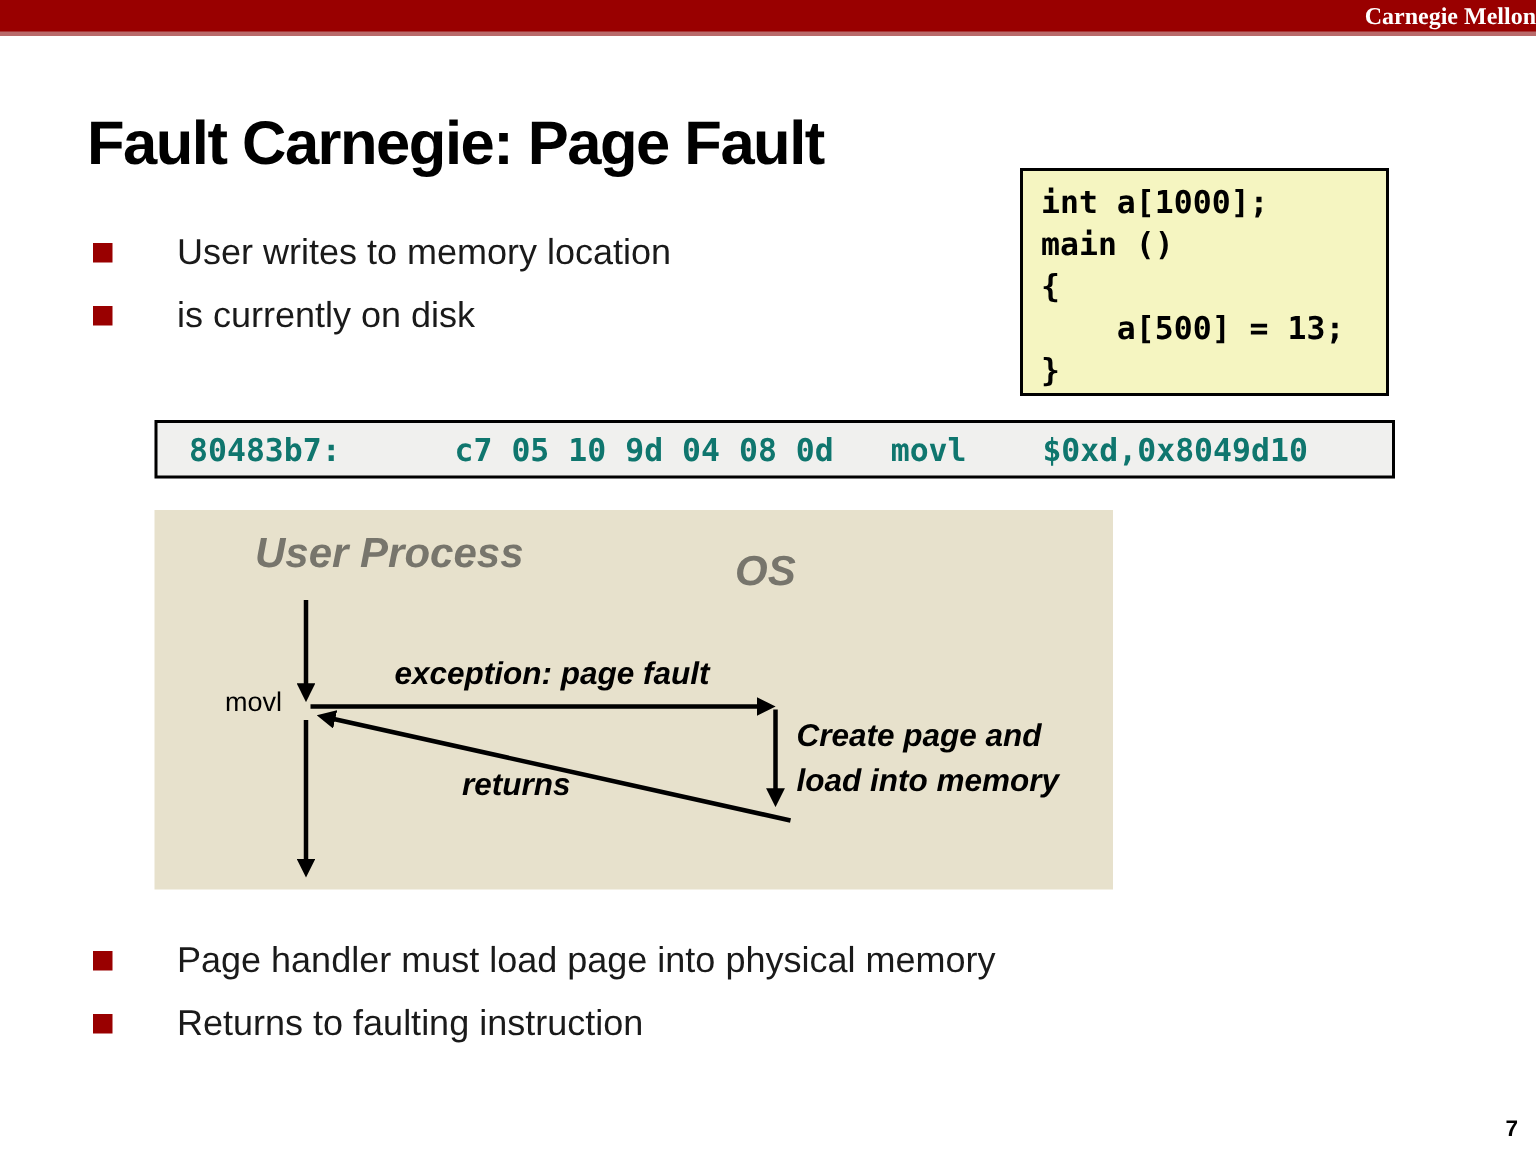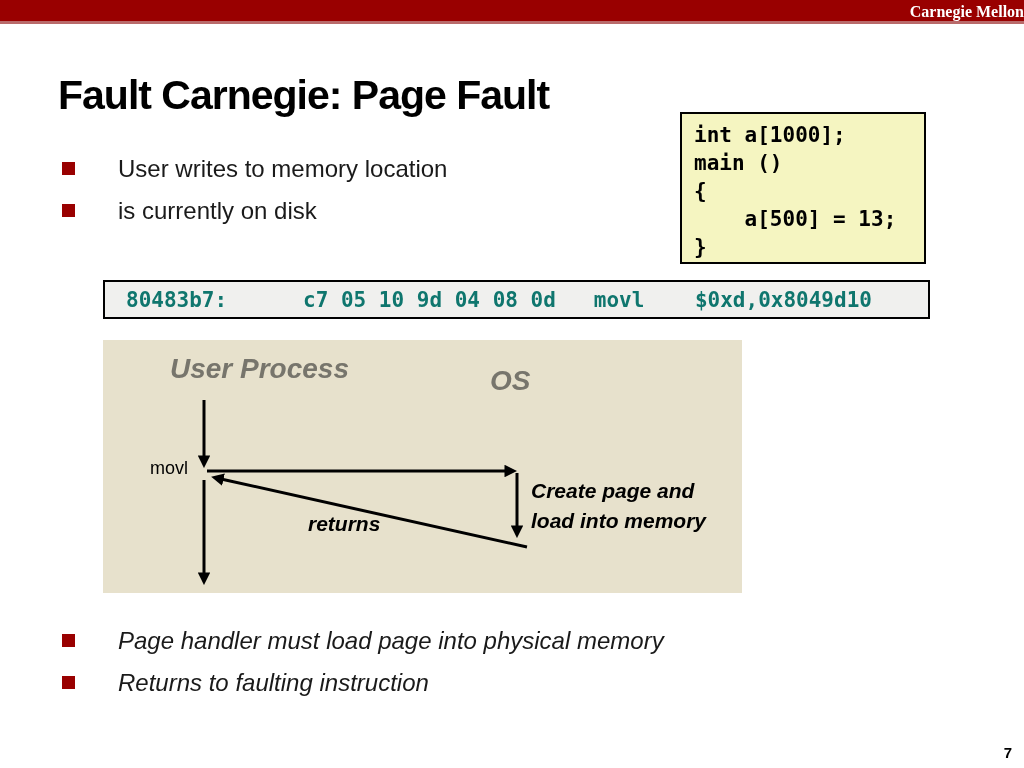"exception: page fault" div.dlabel { html: none -> <div>exception: page fault</div> }
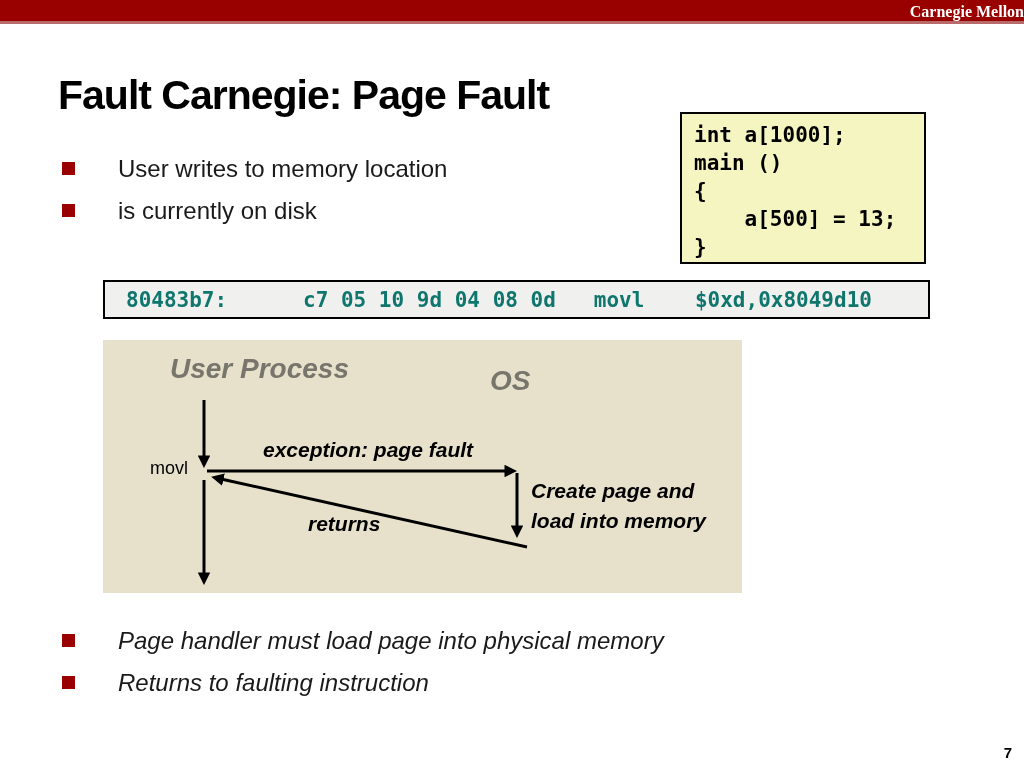"Page handler must load page" .bullets.bottom { font-style: italic -> none }
